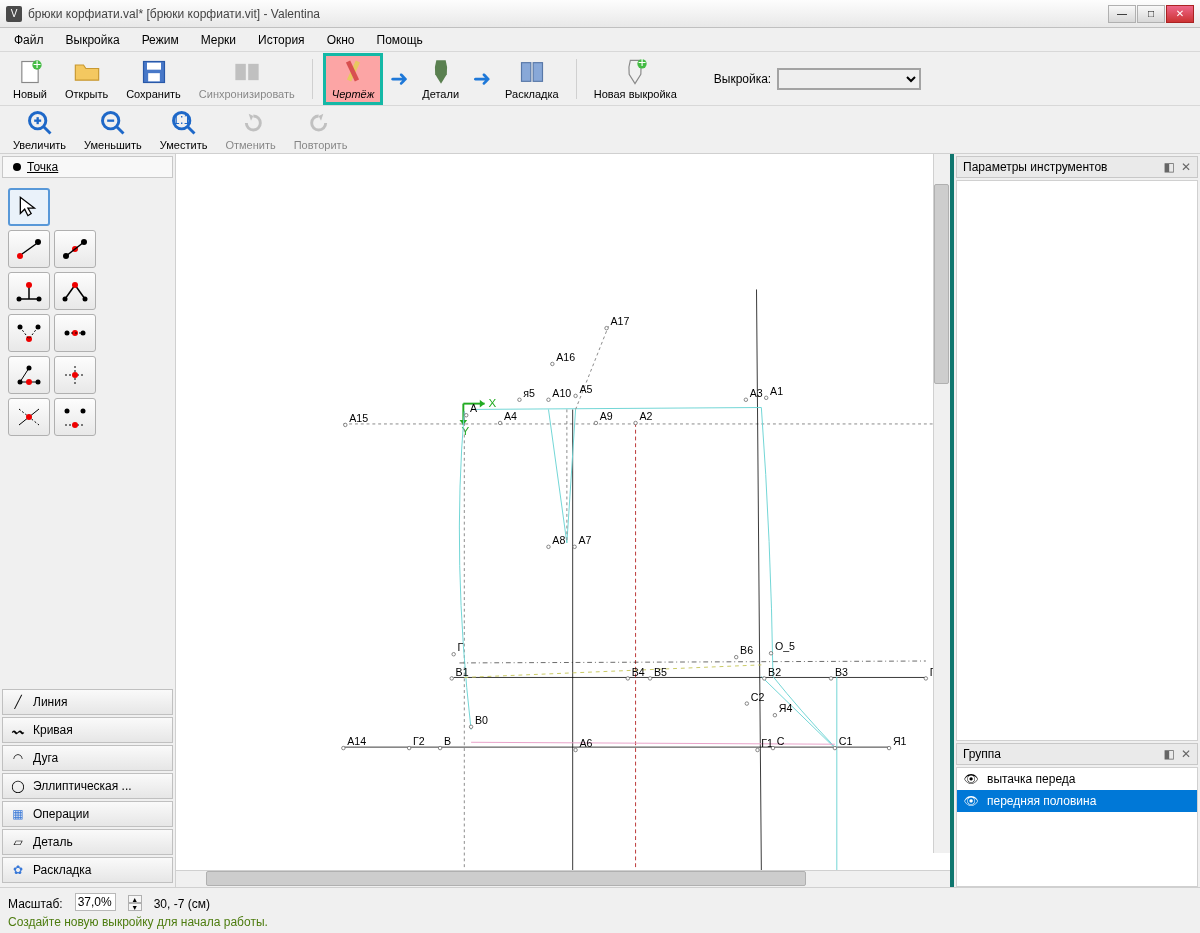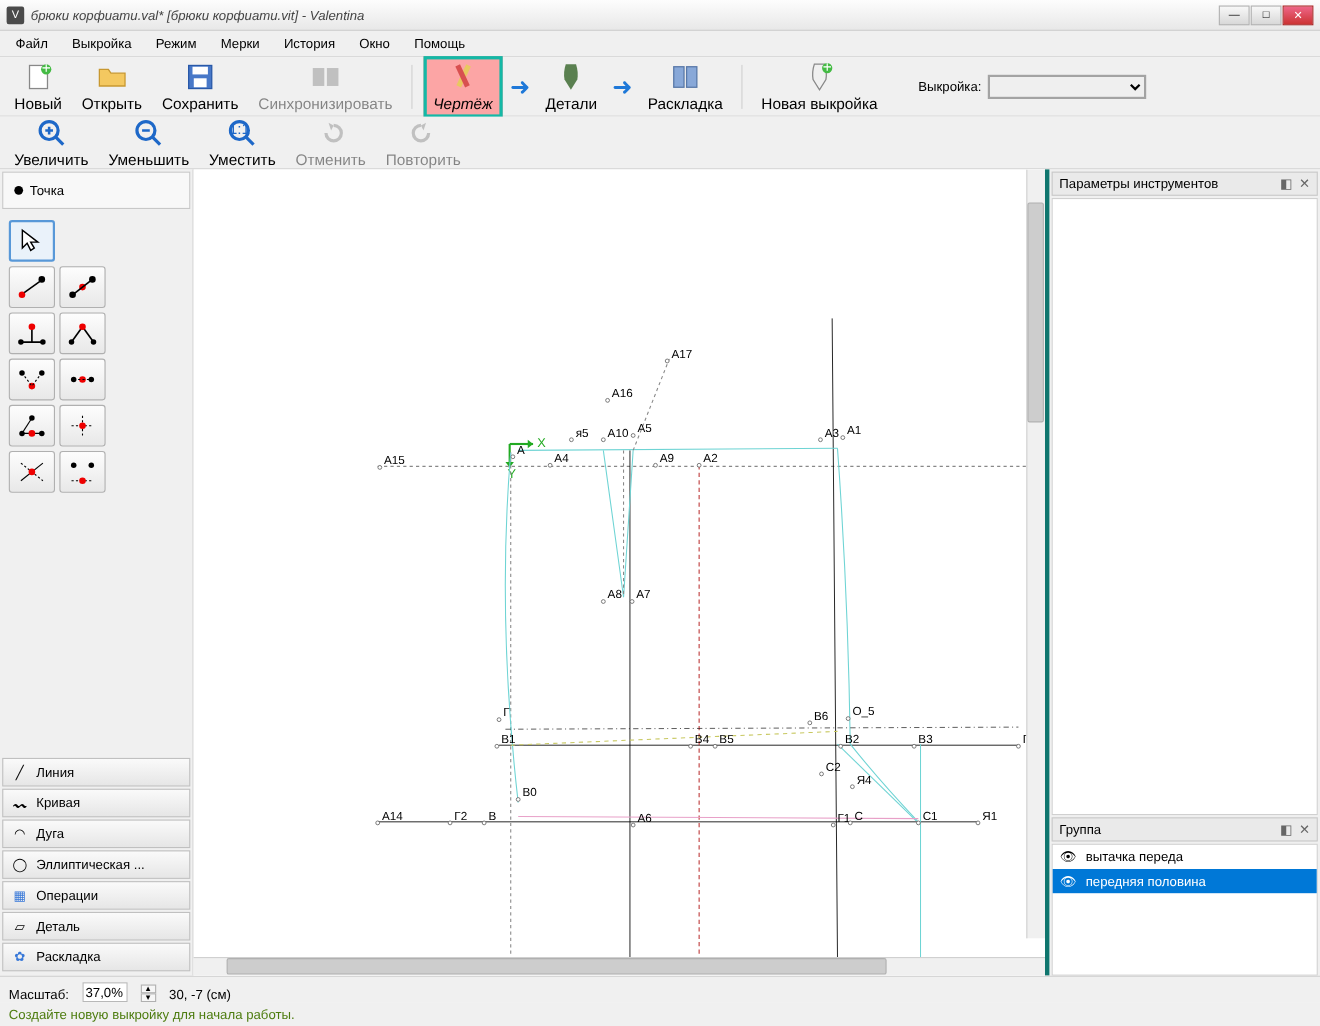"брюки корфиати.val* [брюки корфиати.vit]" .titlebar .title { font-style: italic -> none }
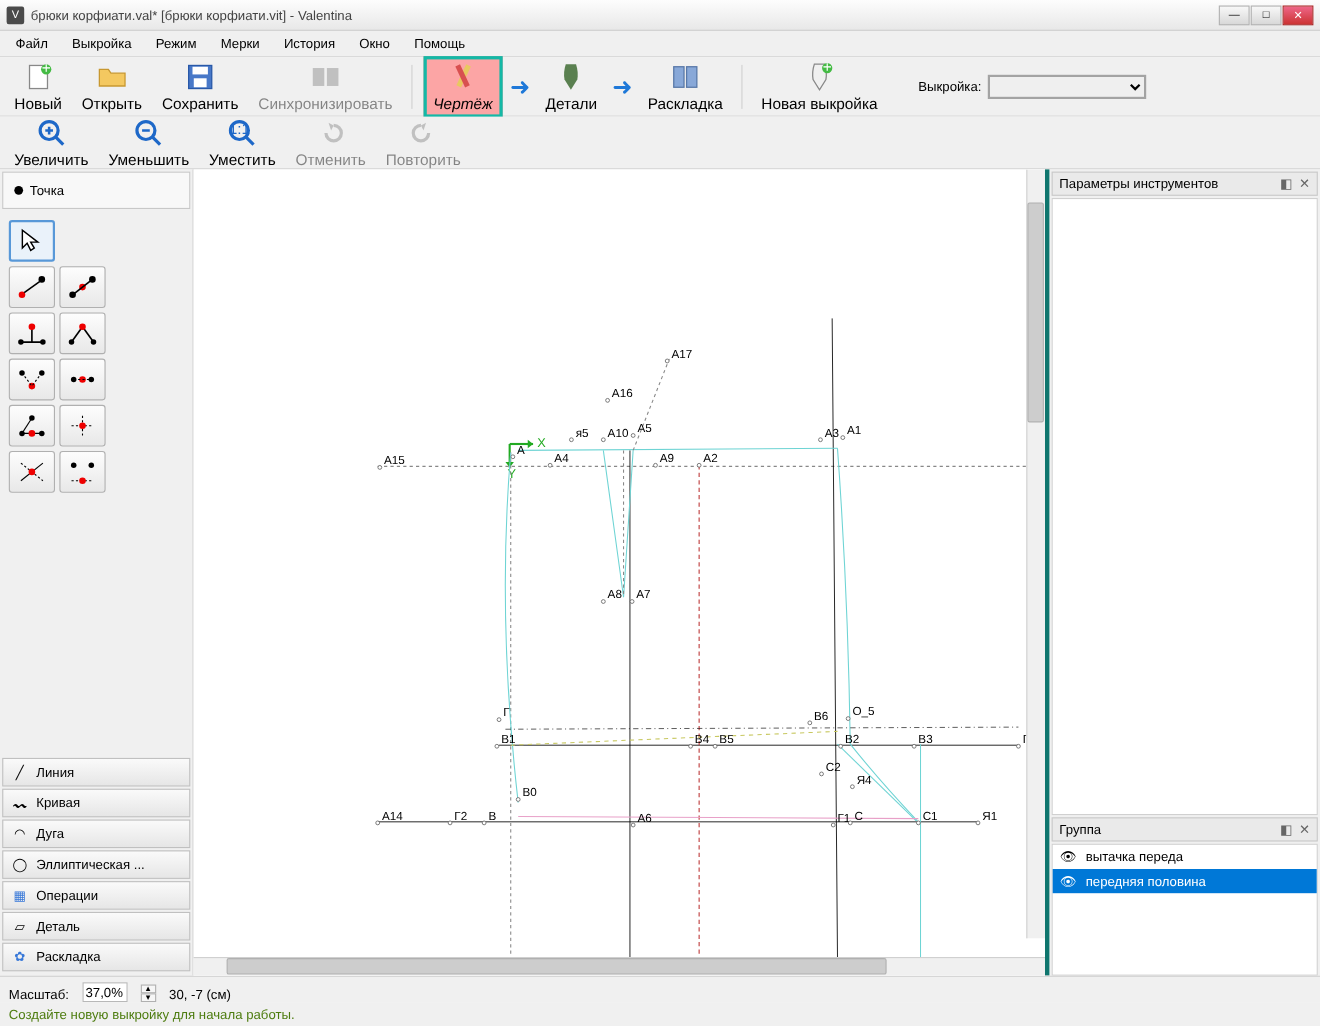"Новый" .tb-btn .lbl { font-size: 14px -> 11px }
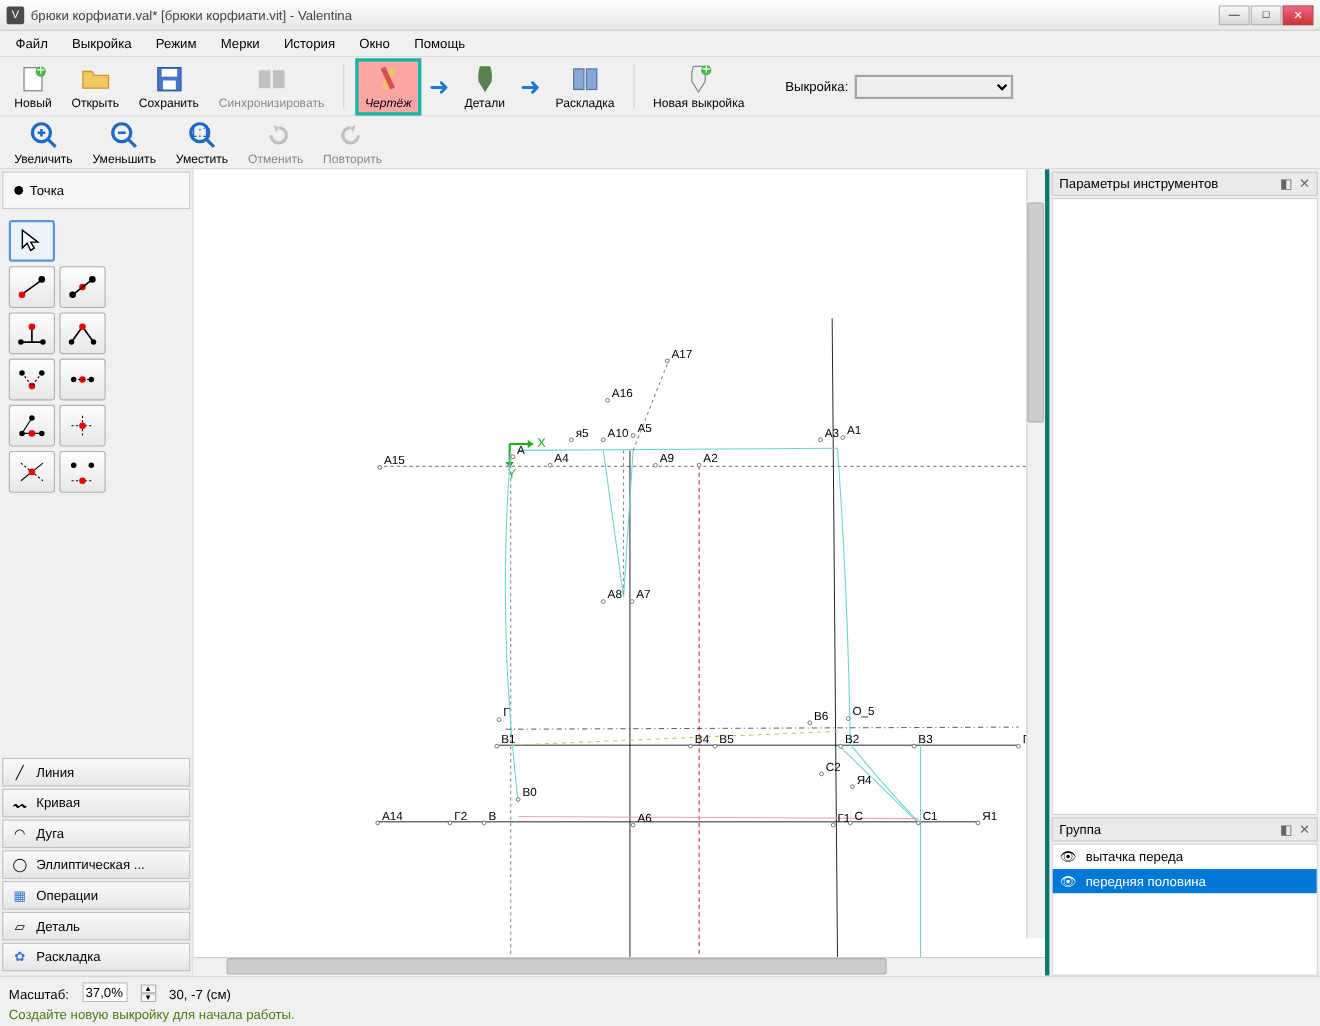"Точка" .tab-header { padding: 16px 10px -> 4px 10px; text-decoration: none -> underline }
